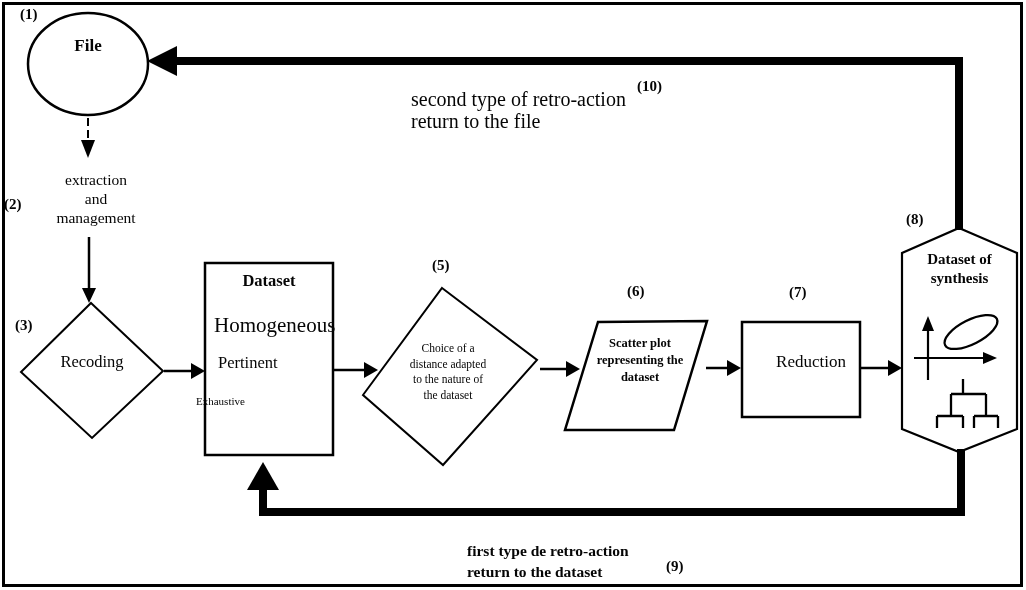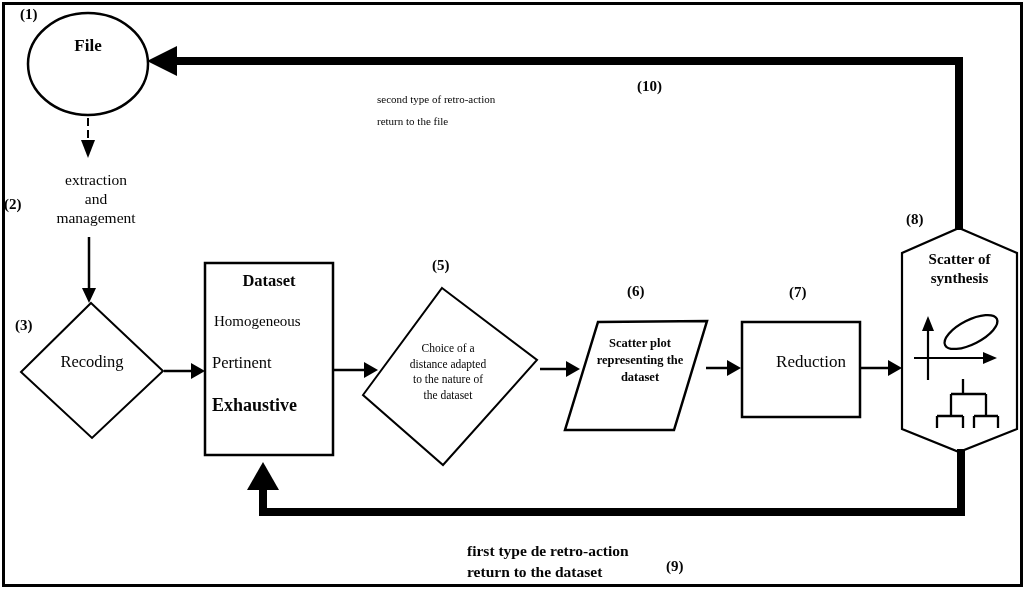"second type of retro-action" div.lbl { font-size: 11px -> 20px; left: 377px -> 411px }
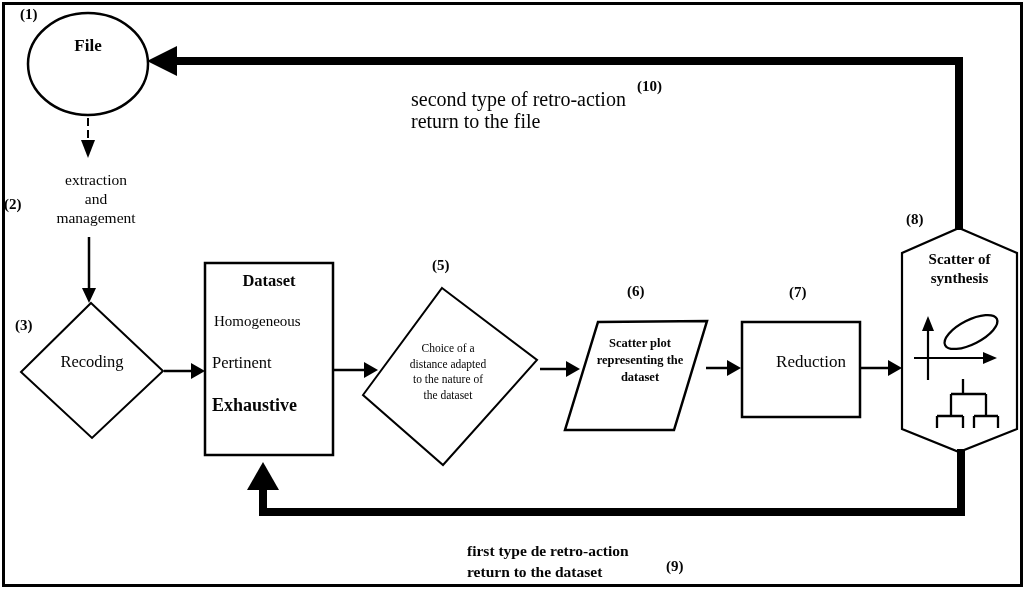"Scatter of" div.lbl { text: Scatter -> Dataset }
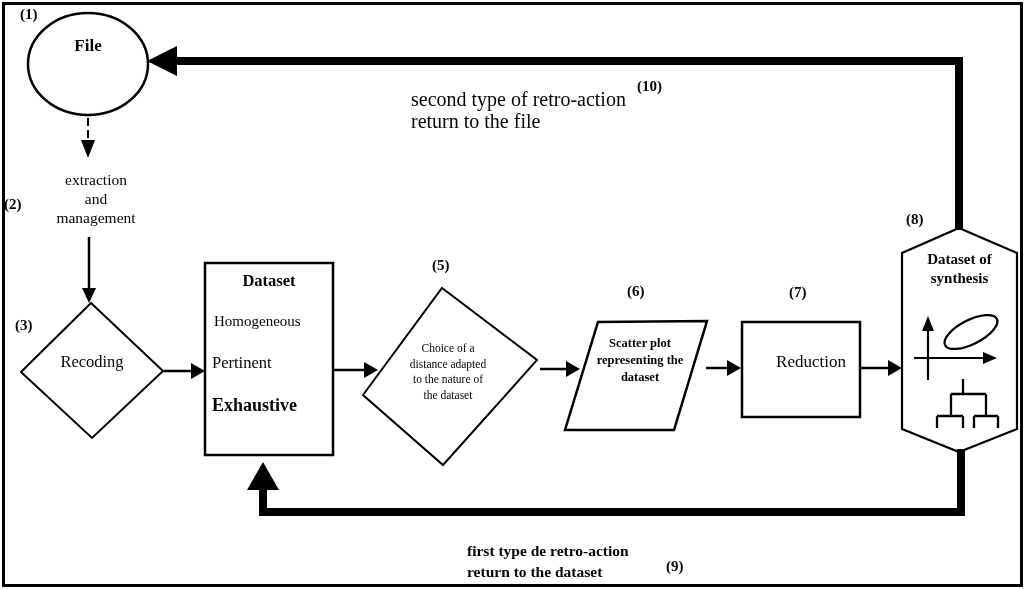"Homogeneous" div.lbl { font-size: 15px -> 21px }
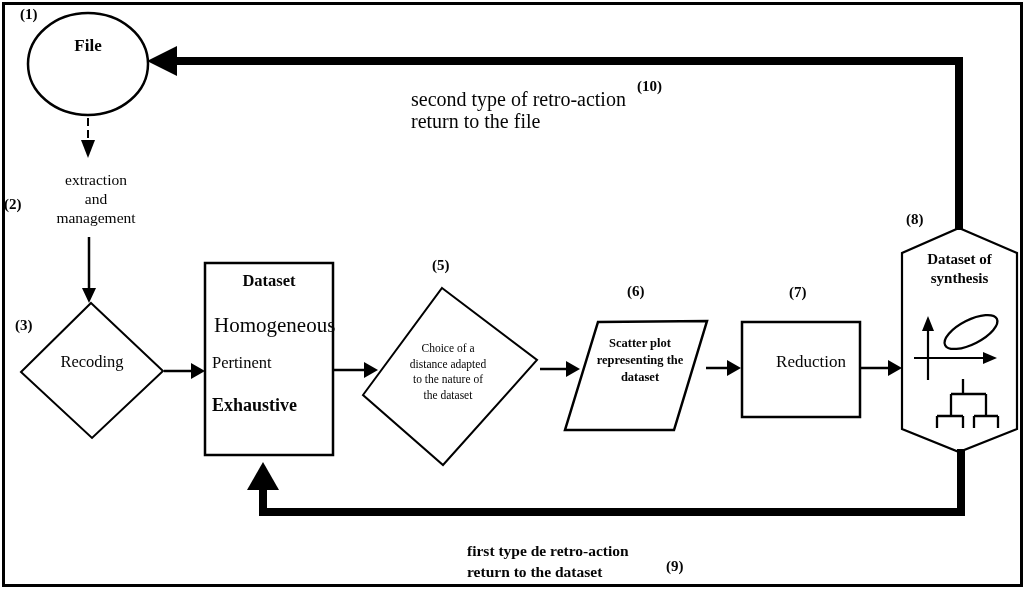"Pertinent" div.lbl { left: 212px -> 218px }
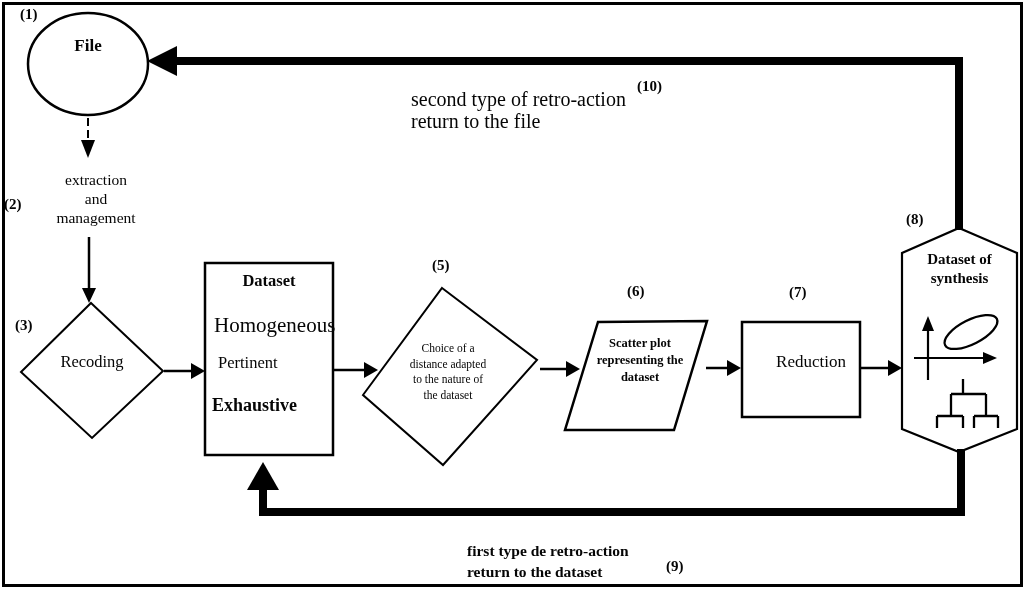"Exhaustive" div.lbl { font-size: 18px -> 11px; font-weight: bold -> none; left: 212px -> 196px }
